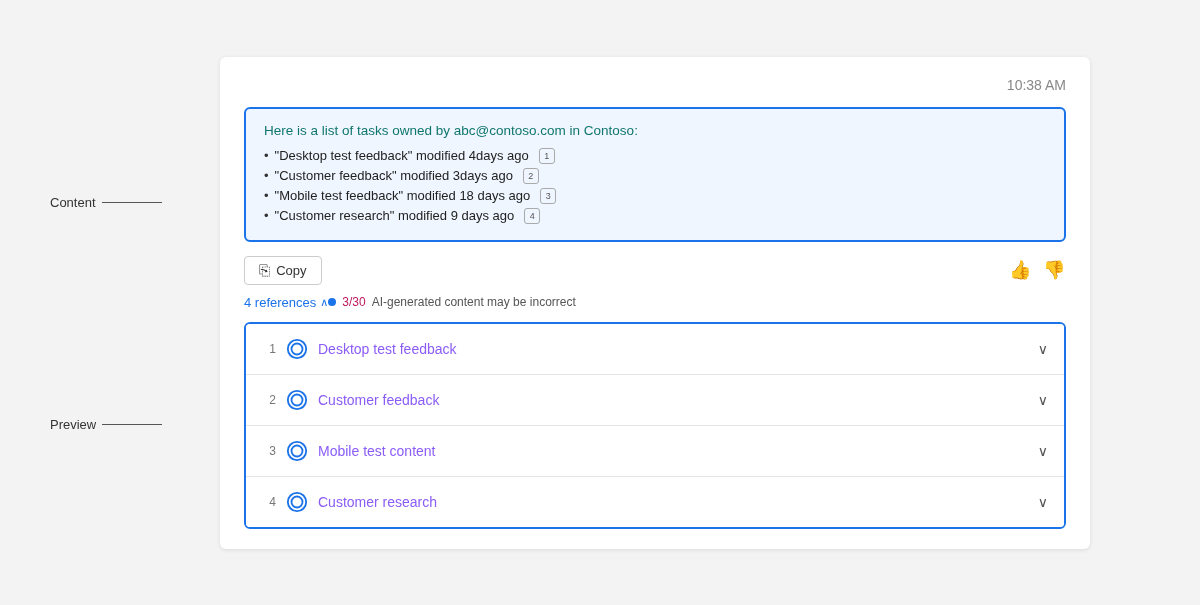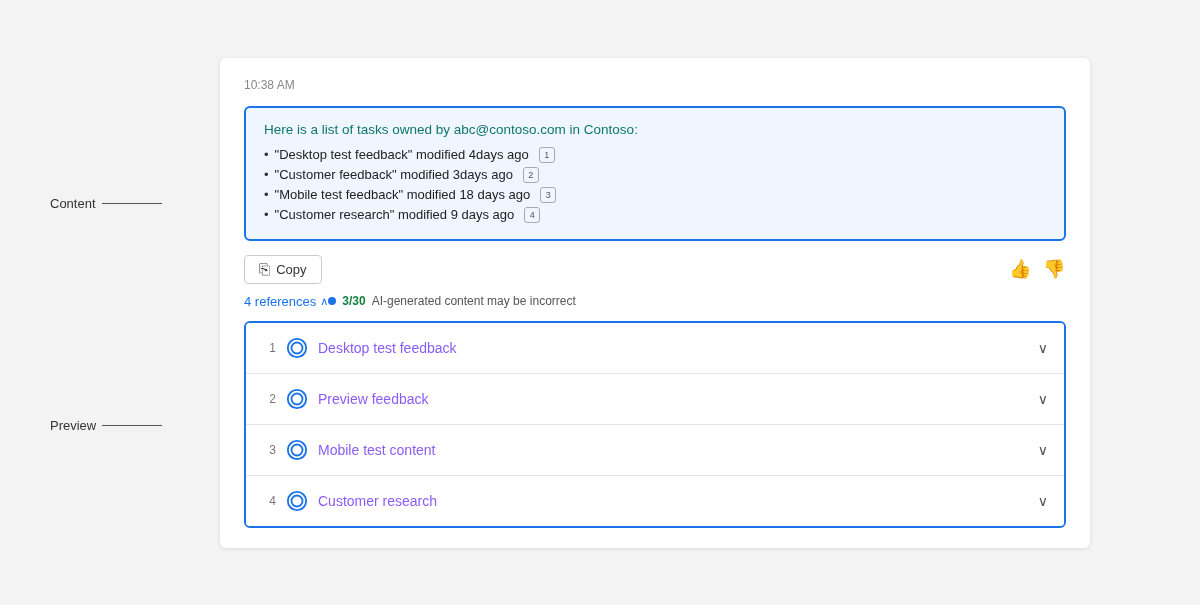"10:38 AM" .timestamp { font-size: 12px -> 14px; text-align: left -> right }
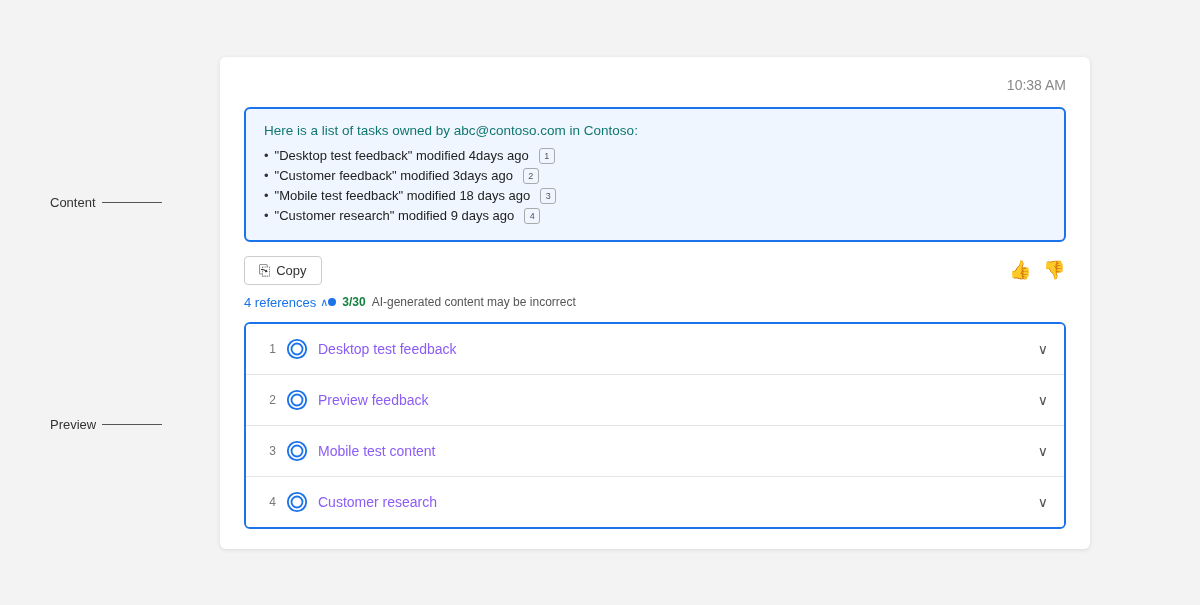"3/30" .status-counter { color: #15803d -> #be185d; font-weight: 700 -> 400 }
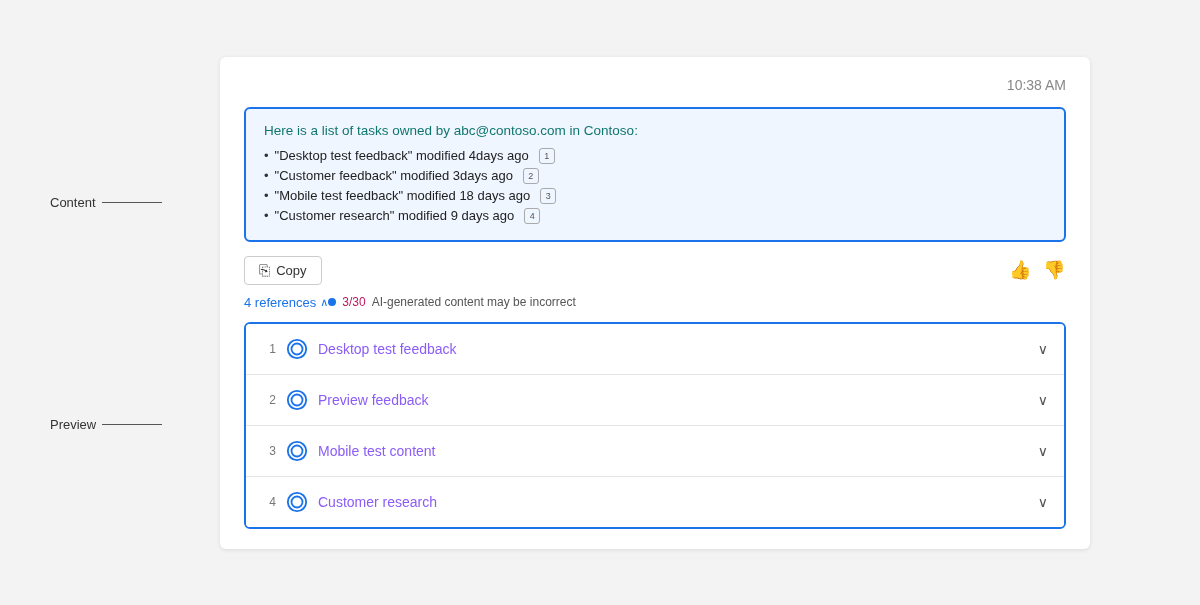"Preview feedback" span.ref-title { text: Preview -> Customer }
